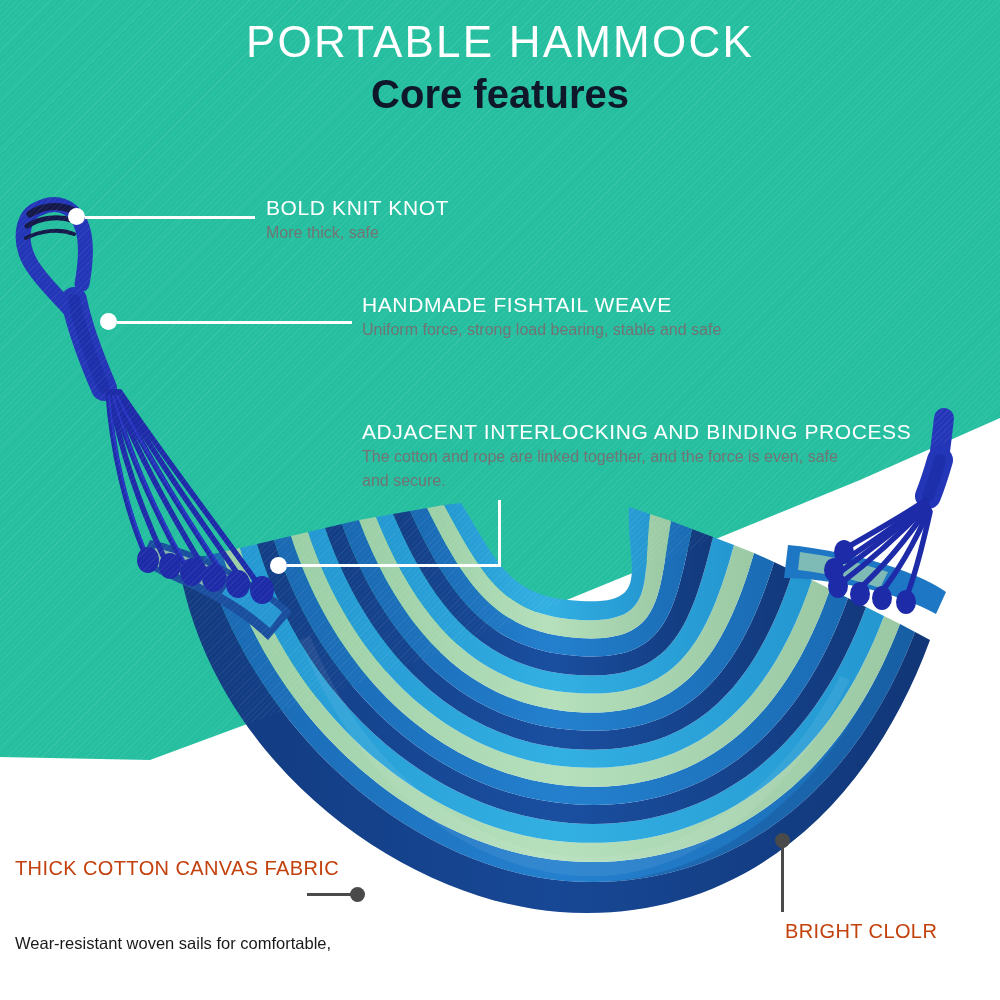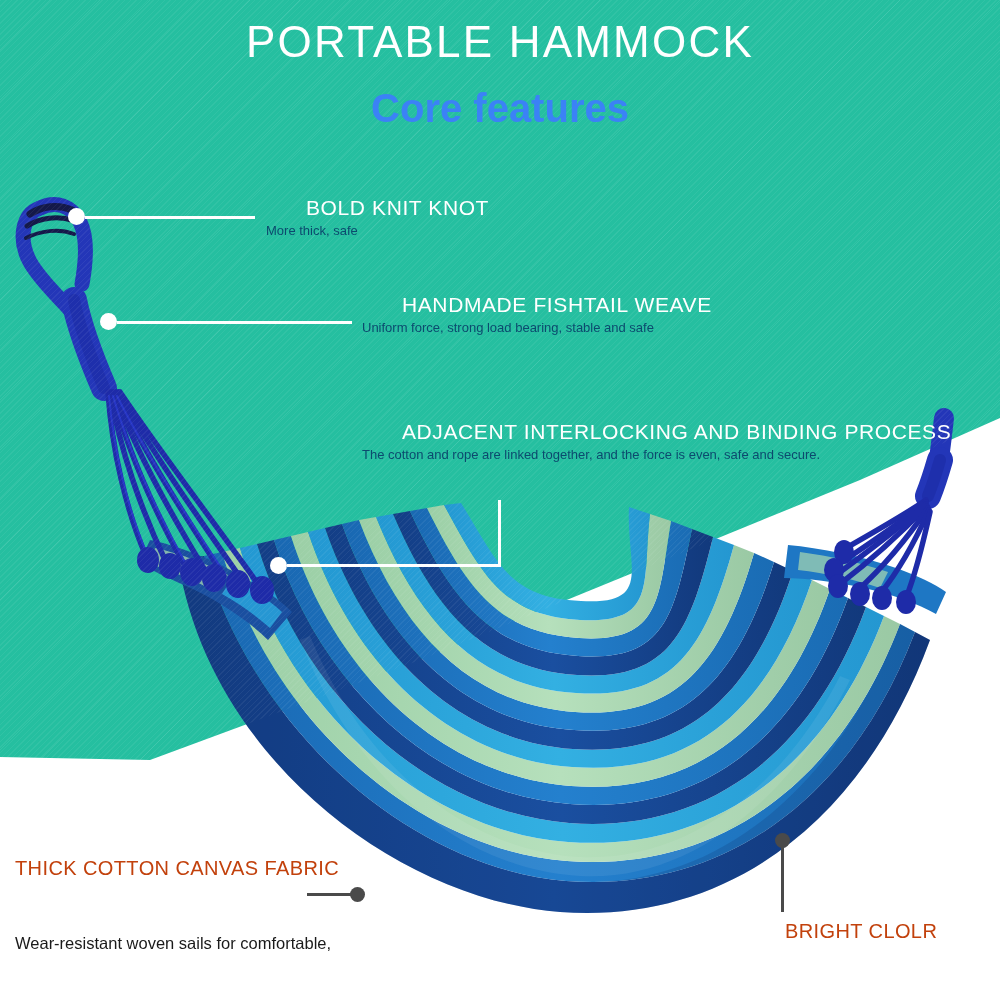"Core features" .title-sub { color: #3b82f6 -> #0f172a; margin-top: 19px -> 5px }
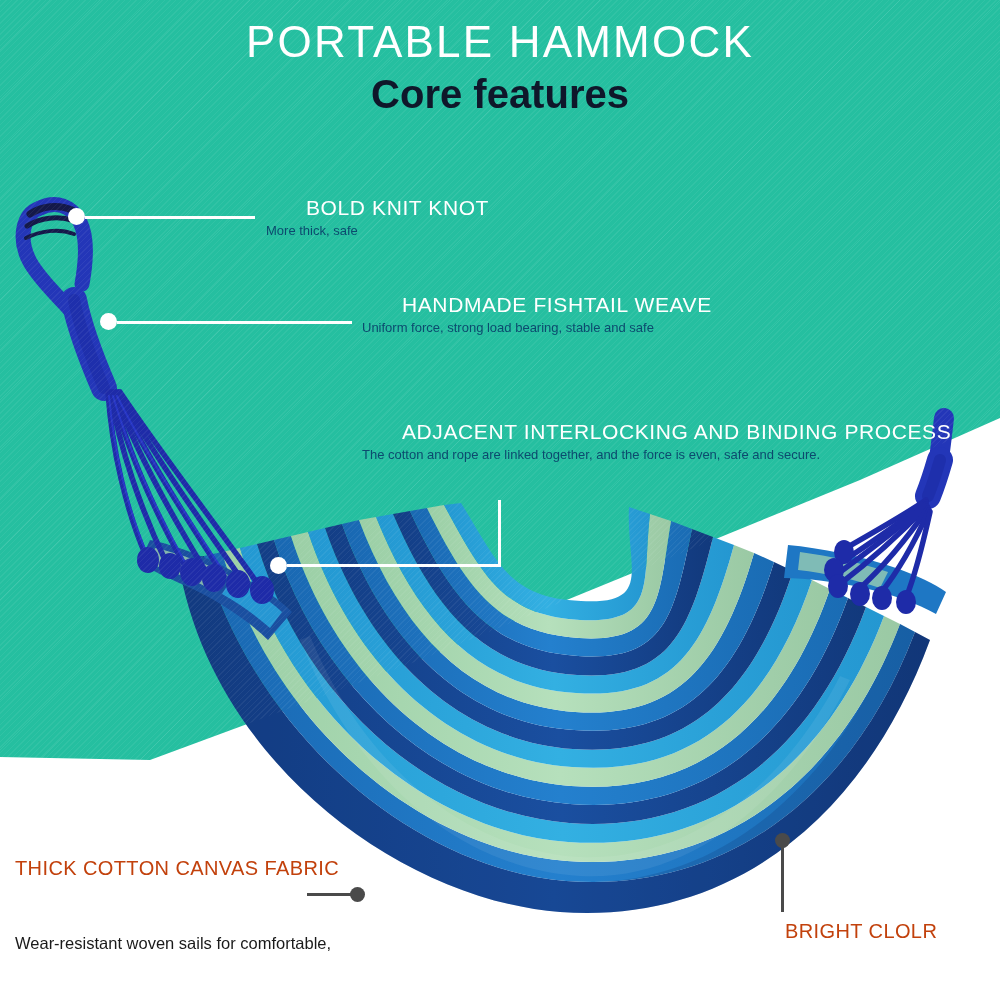"BOLD KNIT KNOT" .callout .head { margin-left: 40px -> none }
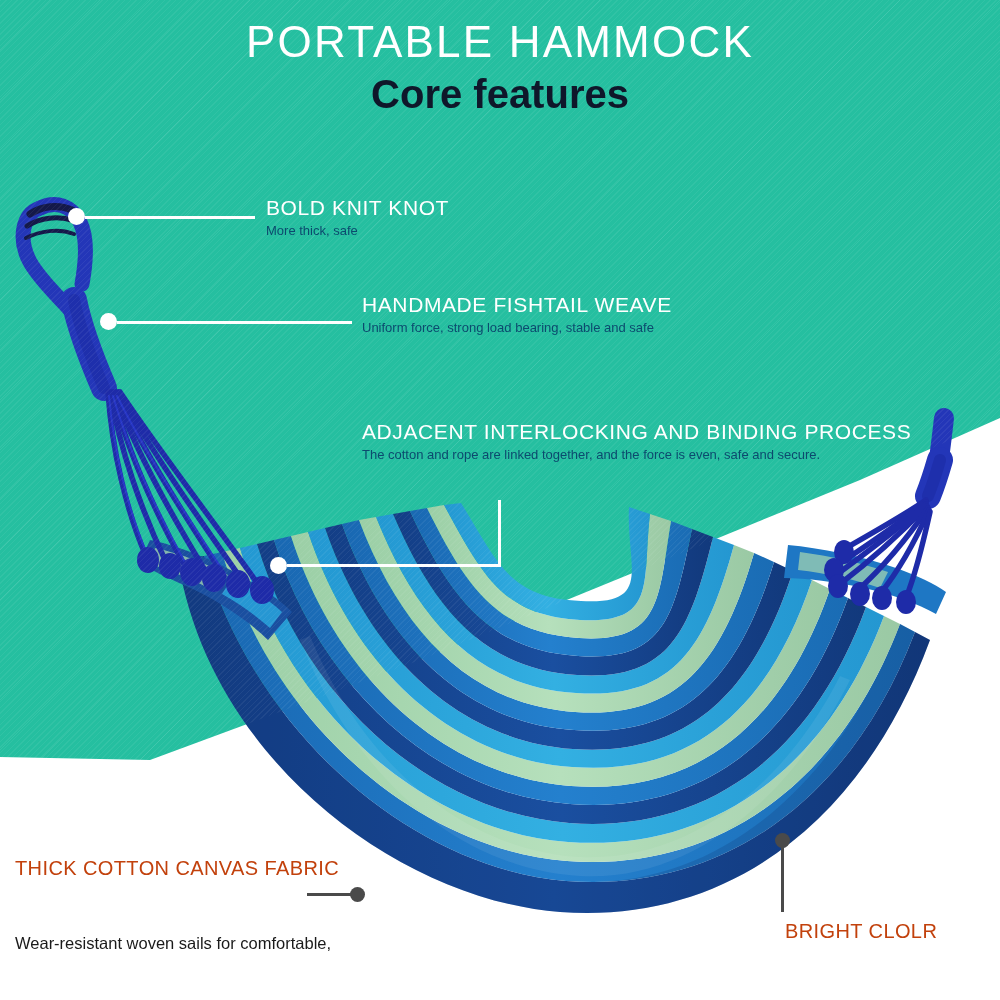"More thick, safe" .callout .body { color: #0c4a6e -> #737373; font-size: 13px -> 16px }
